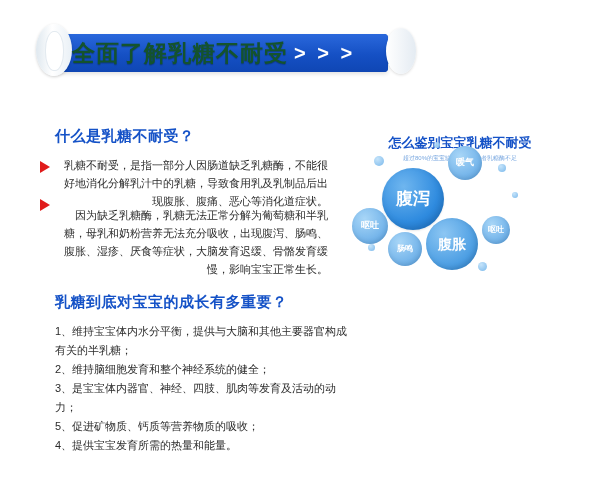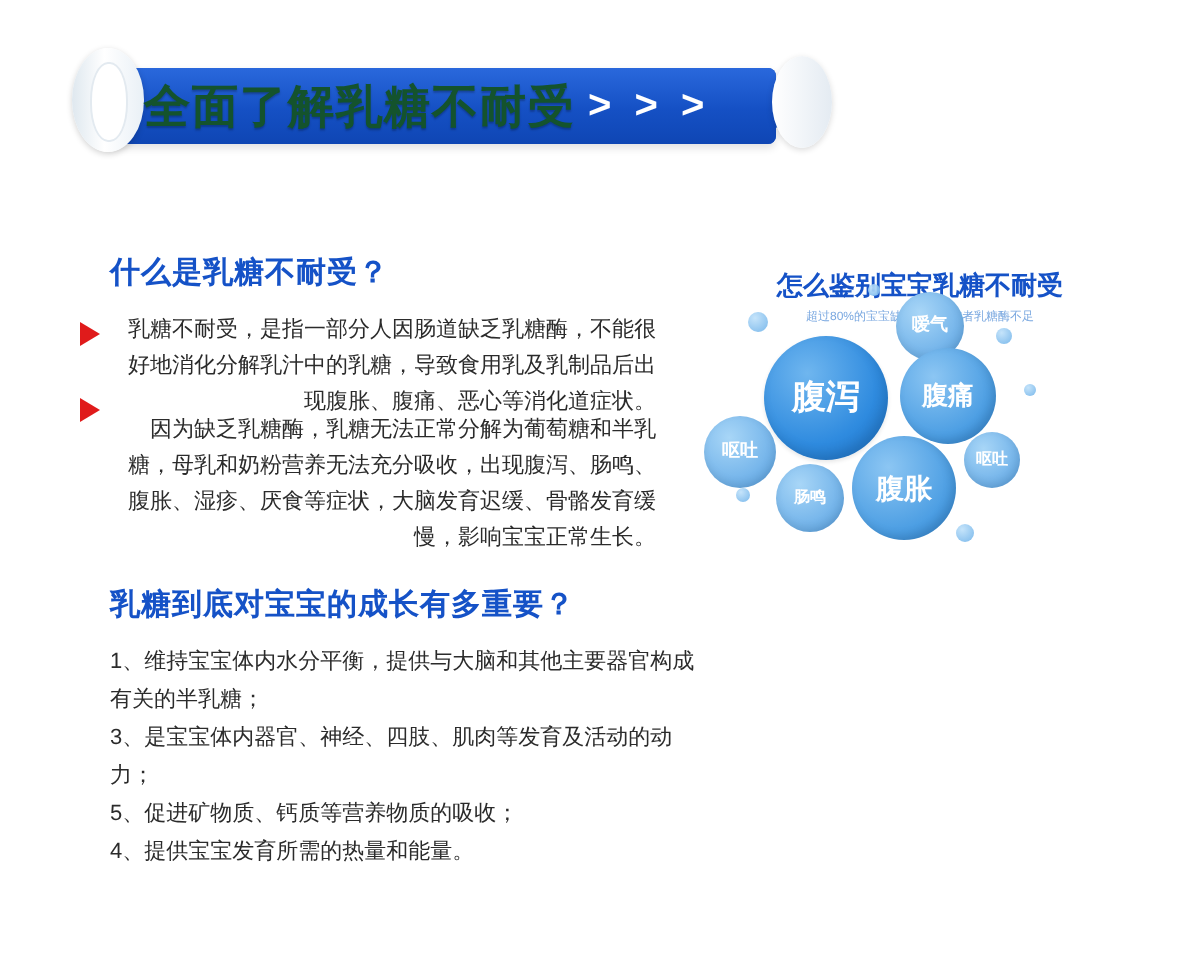"腹痛" div.bubble { html: <div>腹痛</div> -> none }
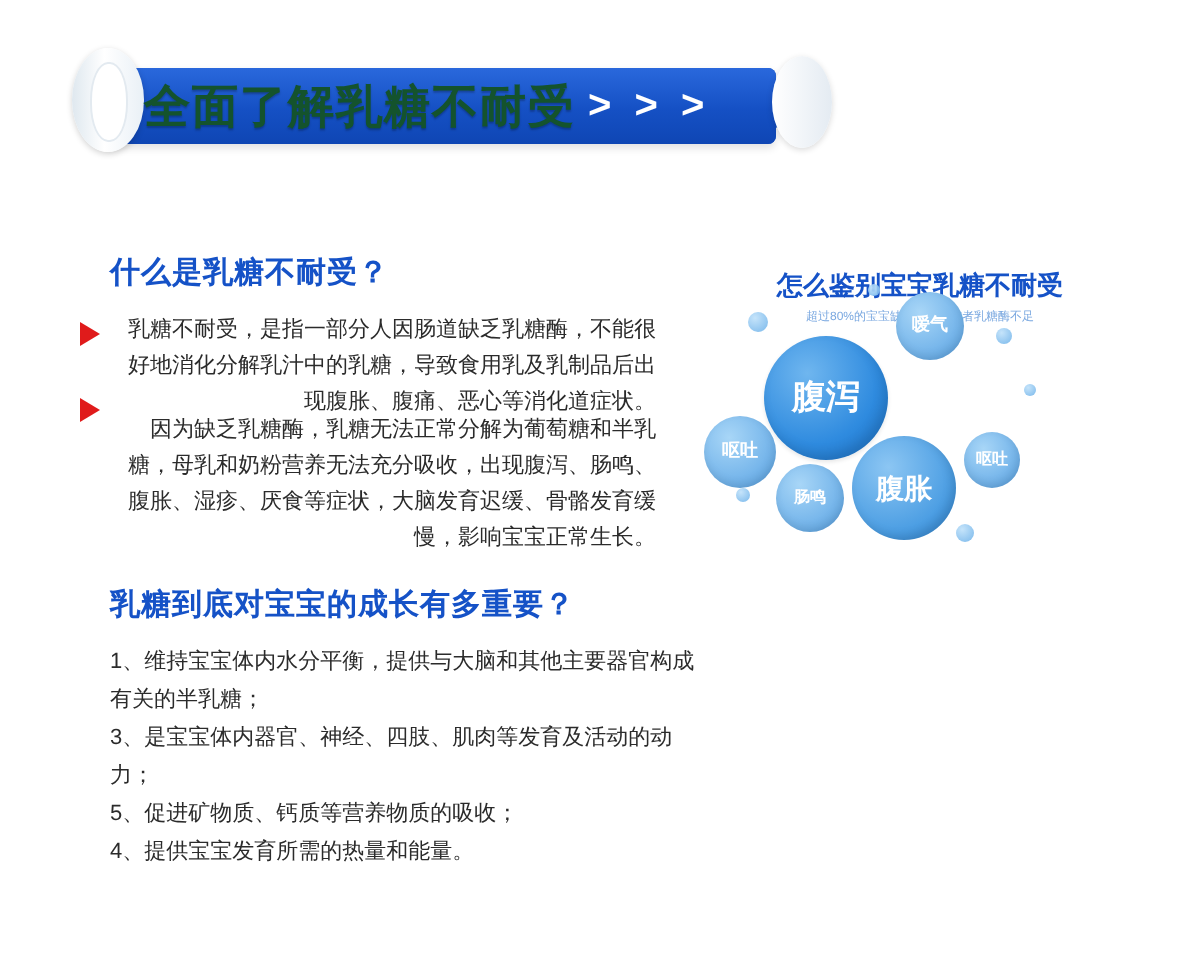"2、维持脑细胞发育和整个神经系统的健全；" div { html: none -> <div>2、维持脑细胞发育和整个神经系统的健全；</div> }
